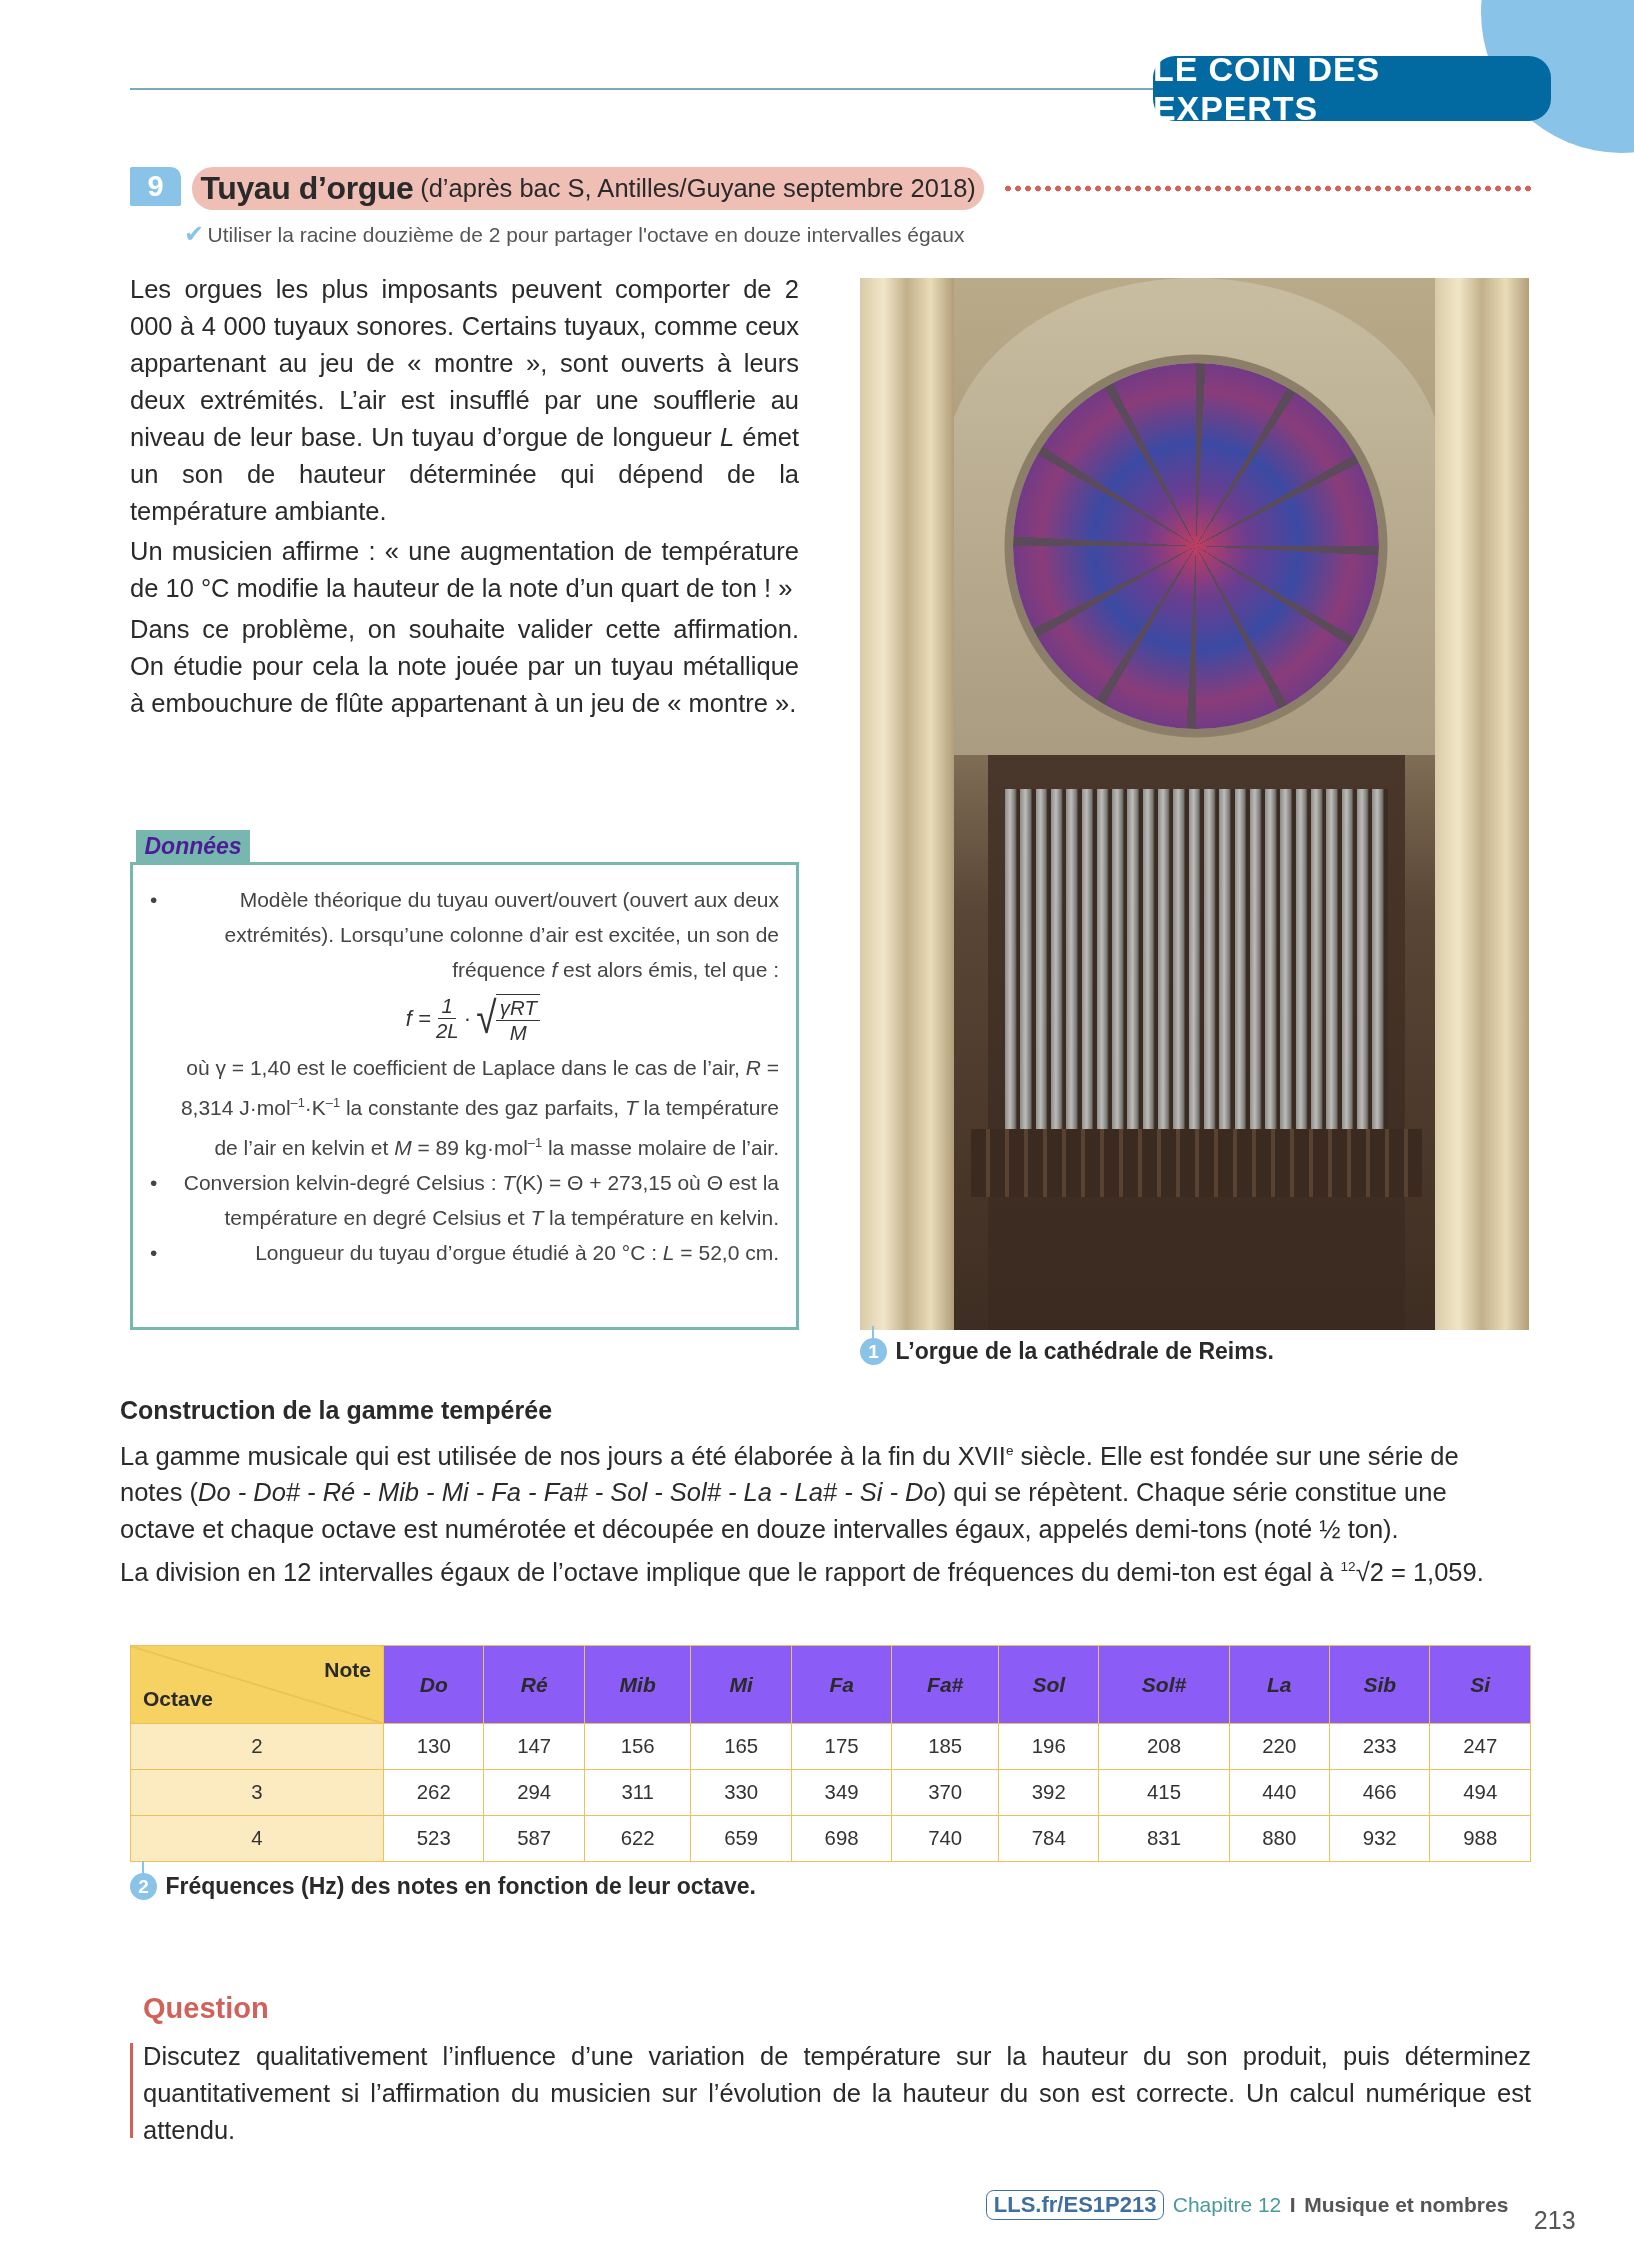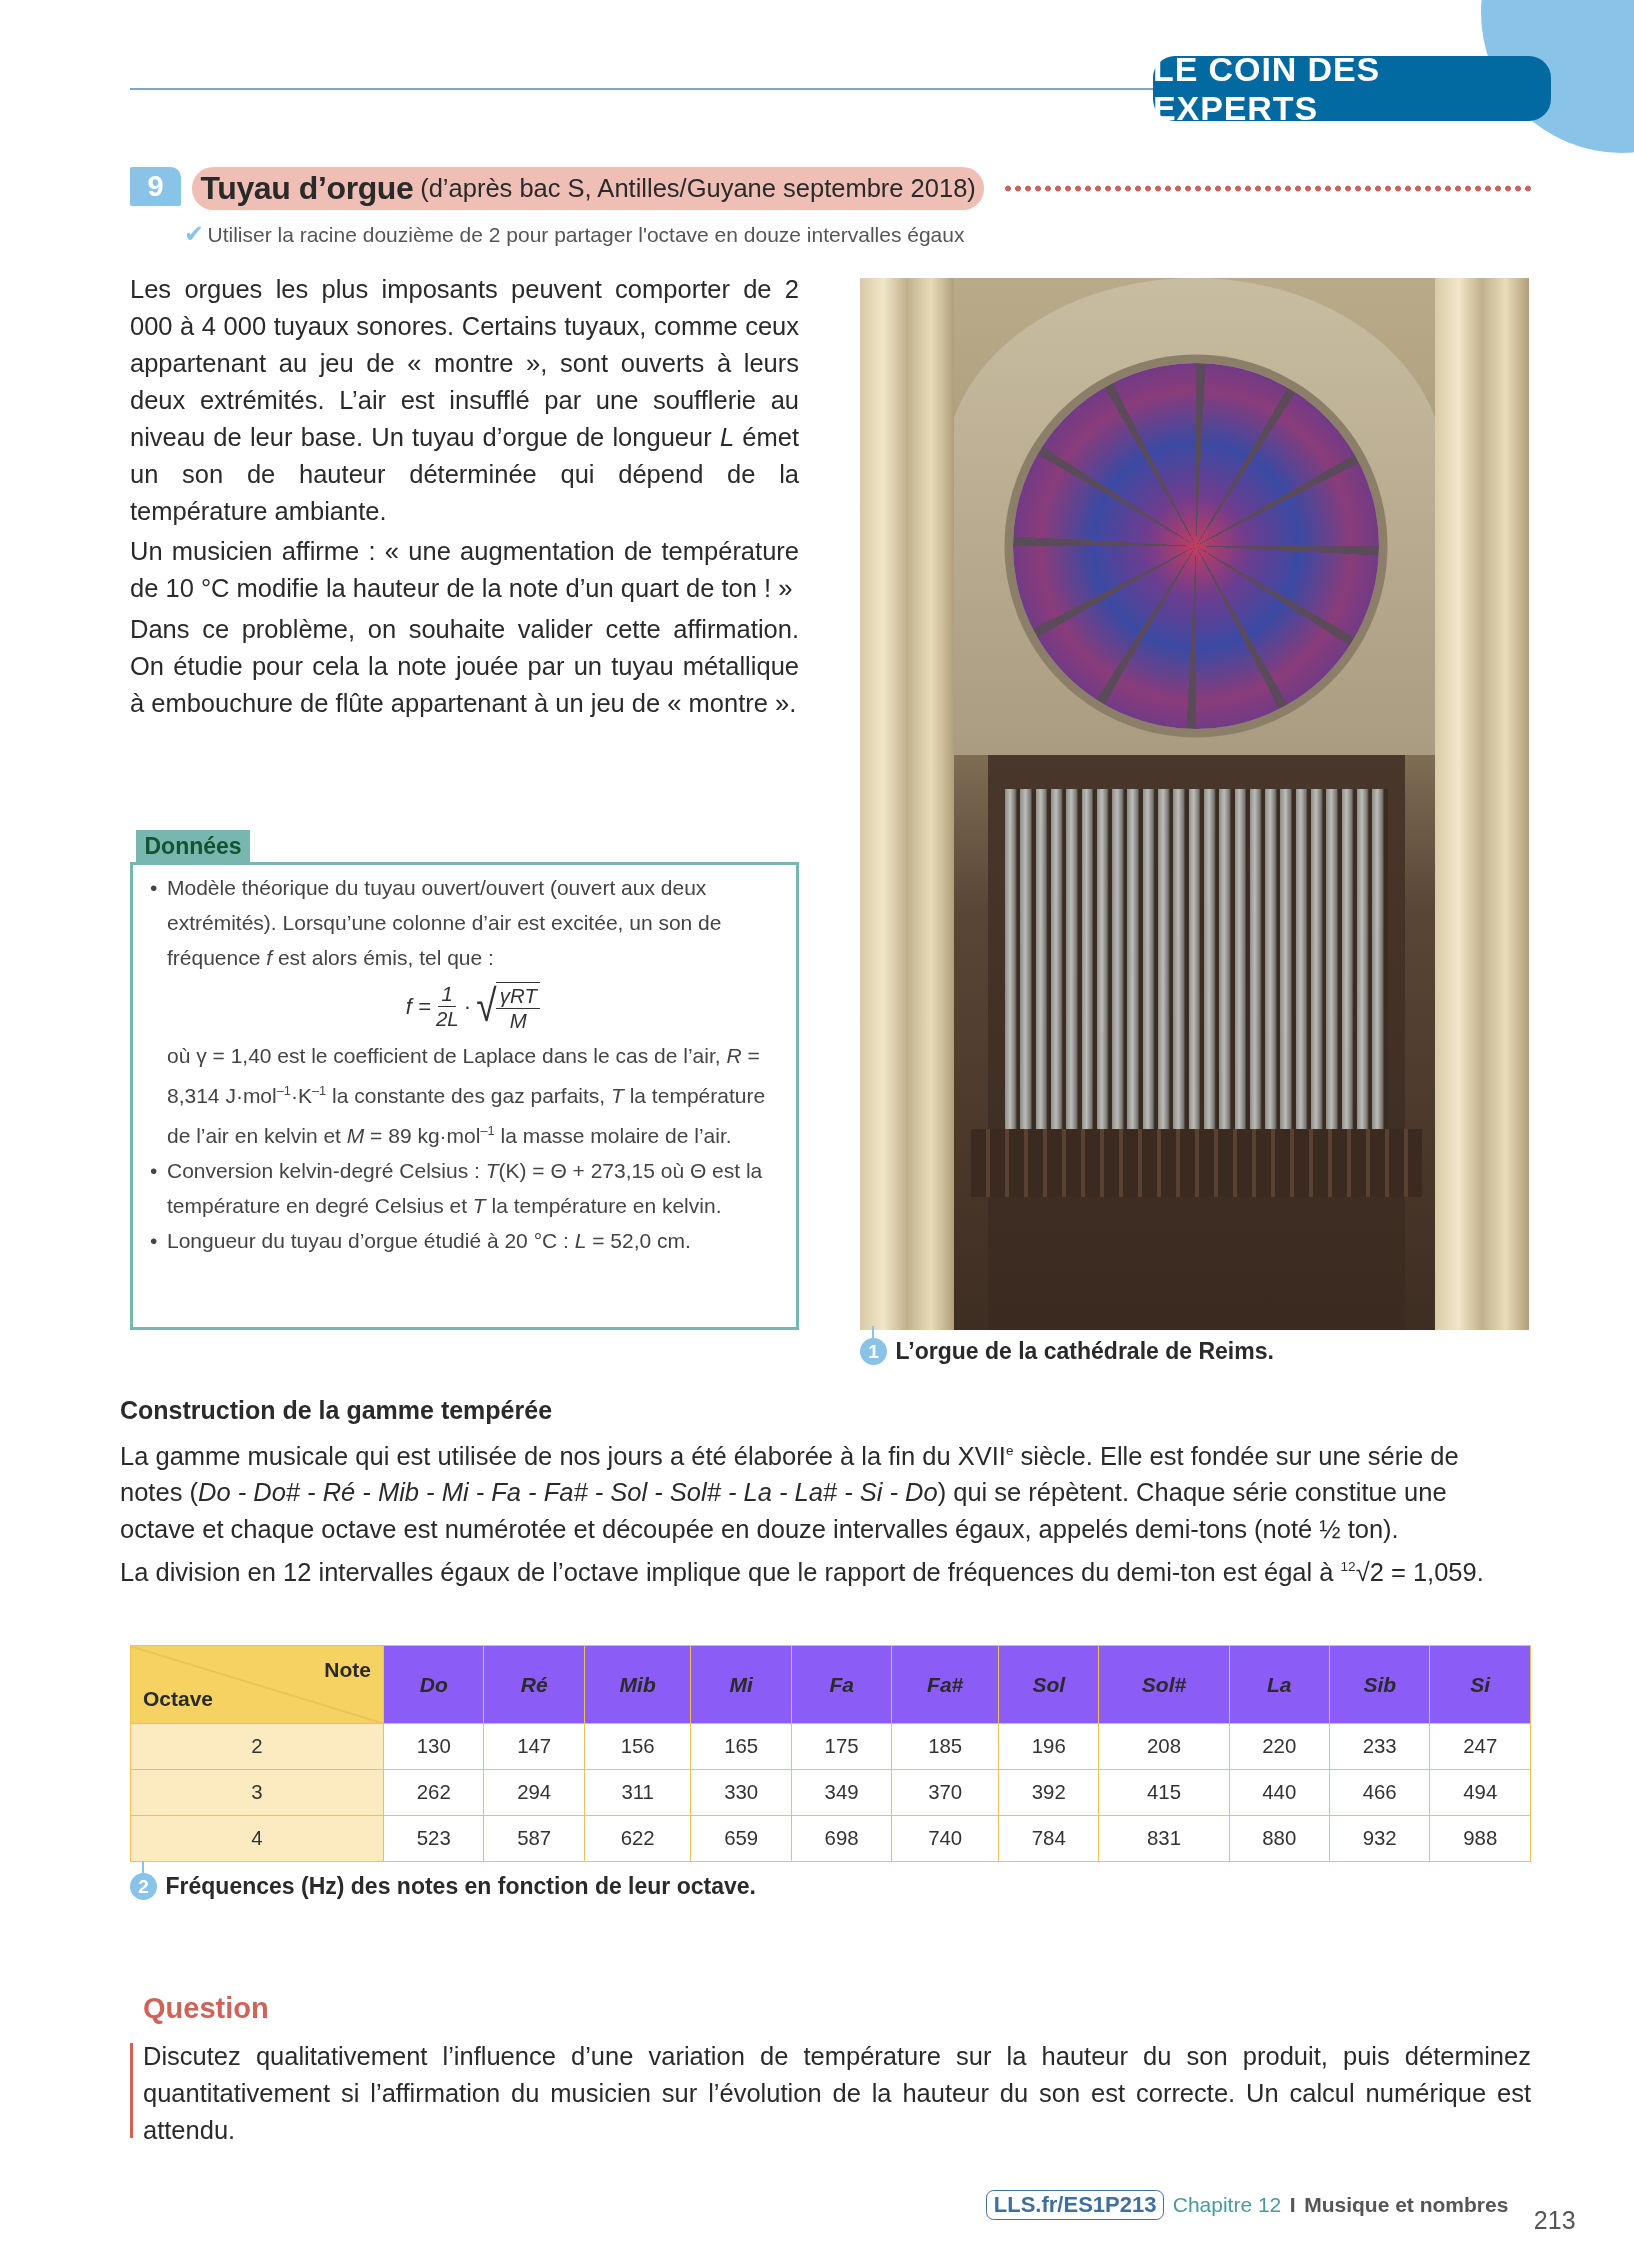"Données" .donnees-tab { color: #14532d -> #4c1d95; font-style: none -> italic }
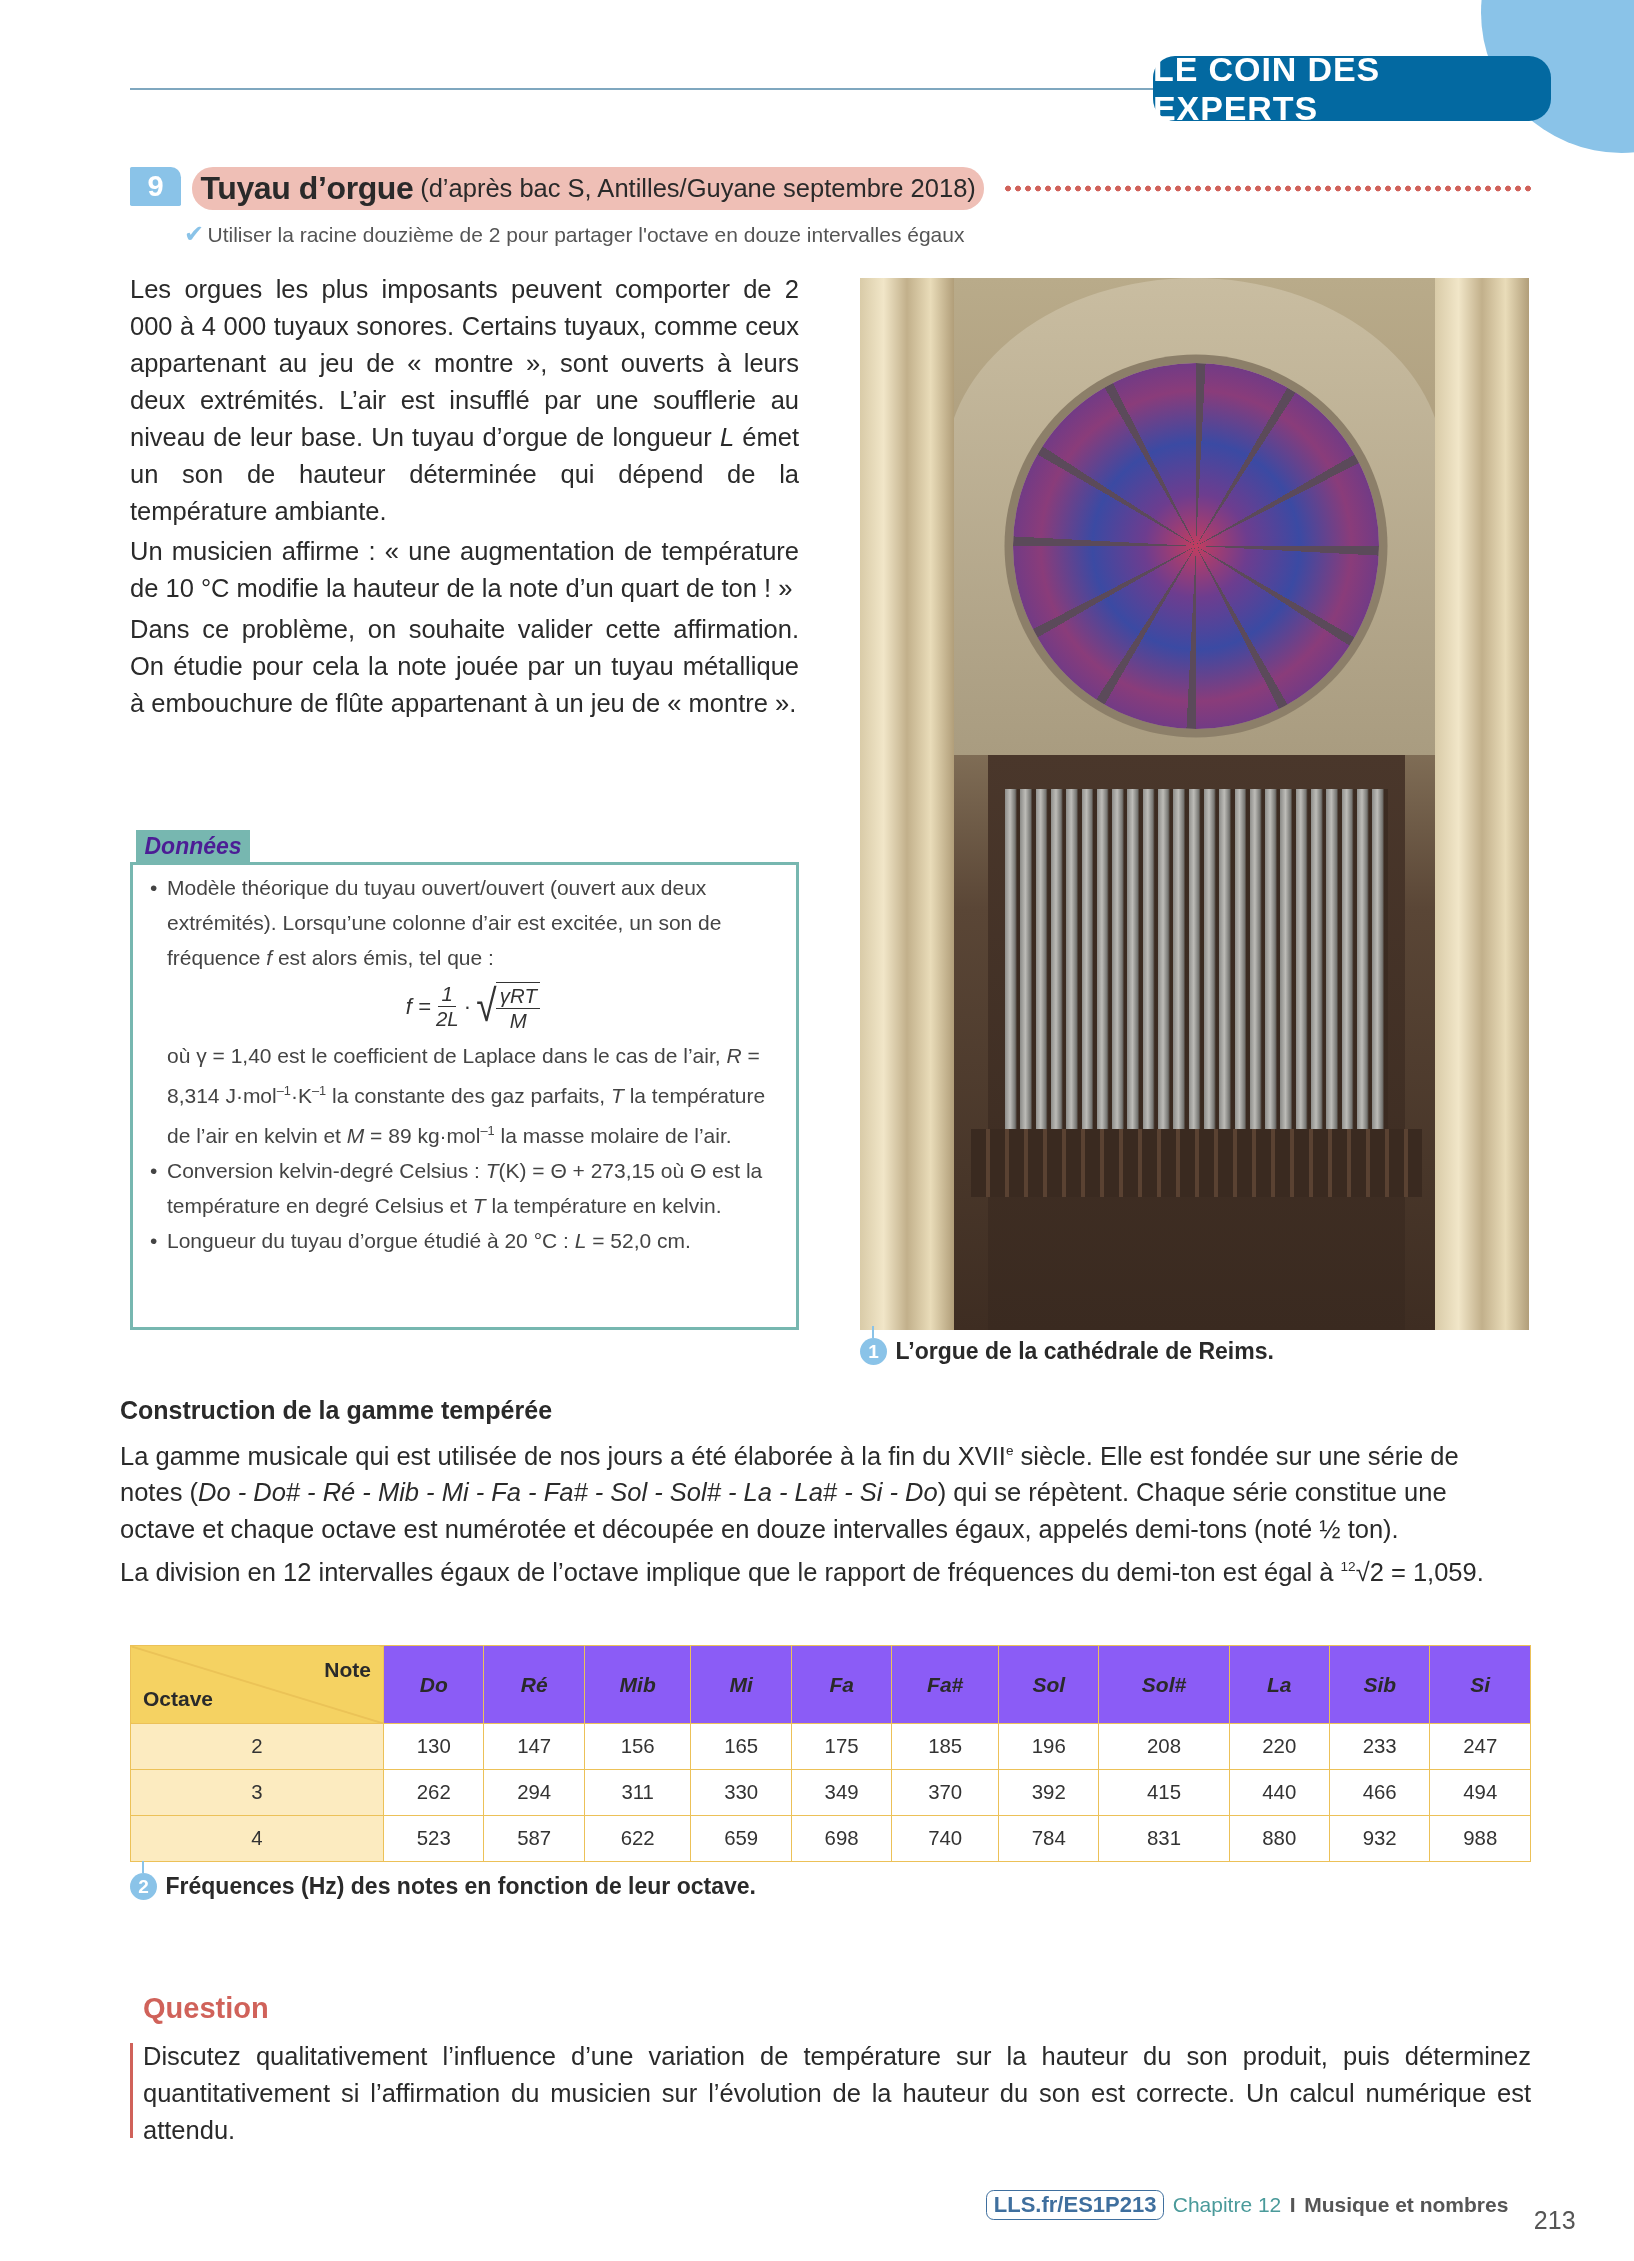"Modèle théorique du tuyau ouvert/ouvert" .donnees-box { padding: 5px 17px 0 17px -> 17px 17px 0 17px; text-align: none -> right }
